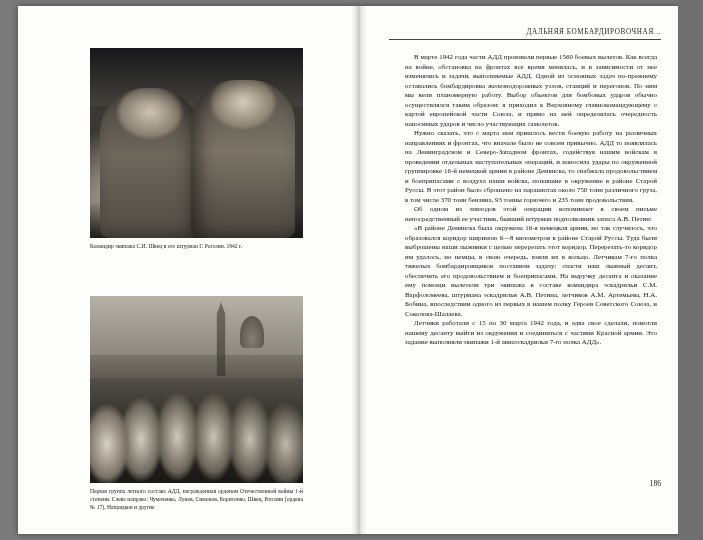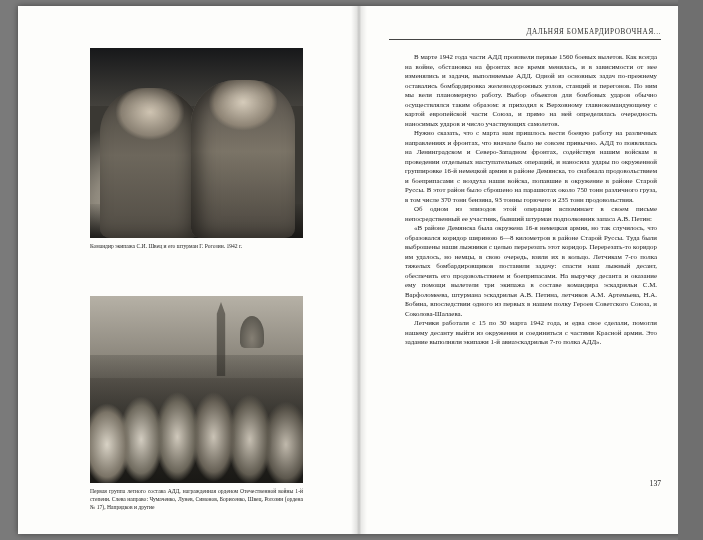"137" div.folio { text: 137 -> 186 }
